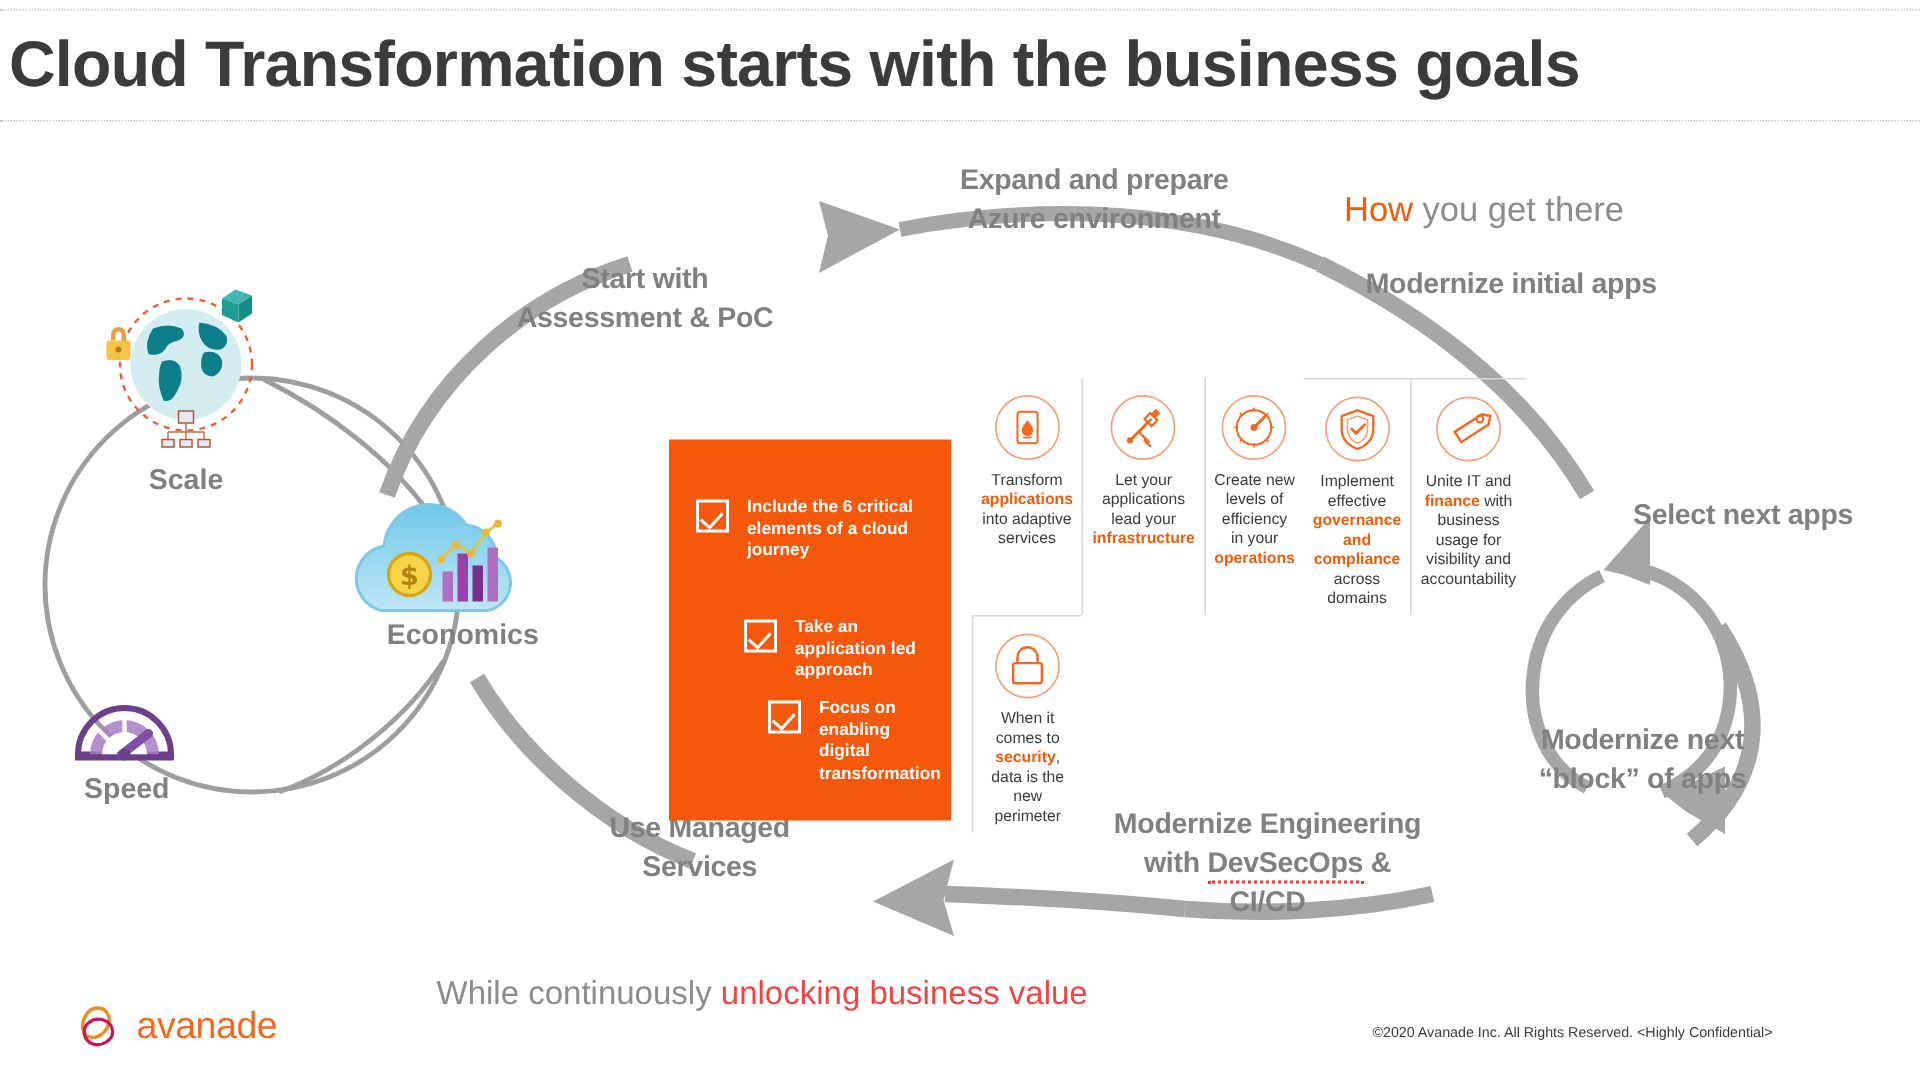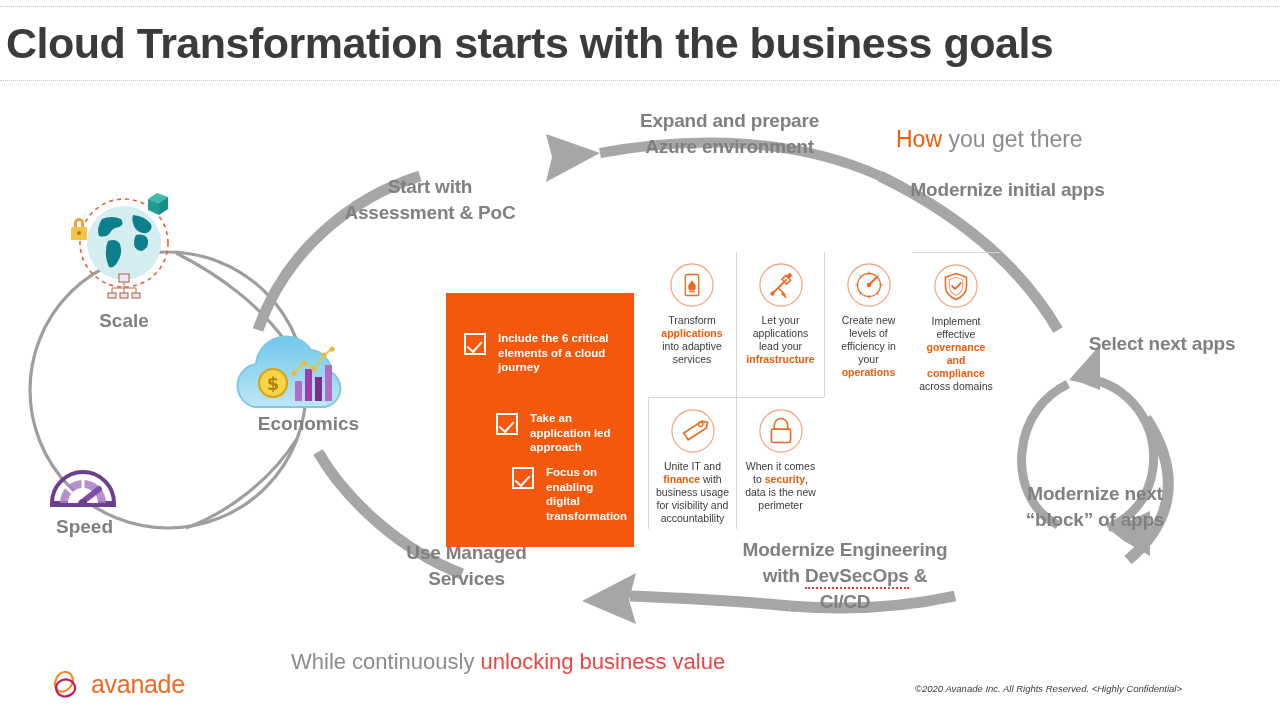"Transform applications into adaptive" #grid { grid-template-columns: 1fr 1fr 1fr 1fr -> 1fr 1fr 1fr 1fr 1fr }
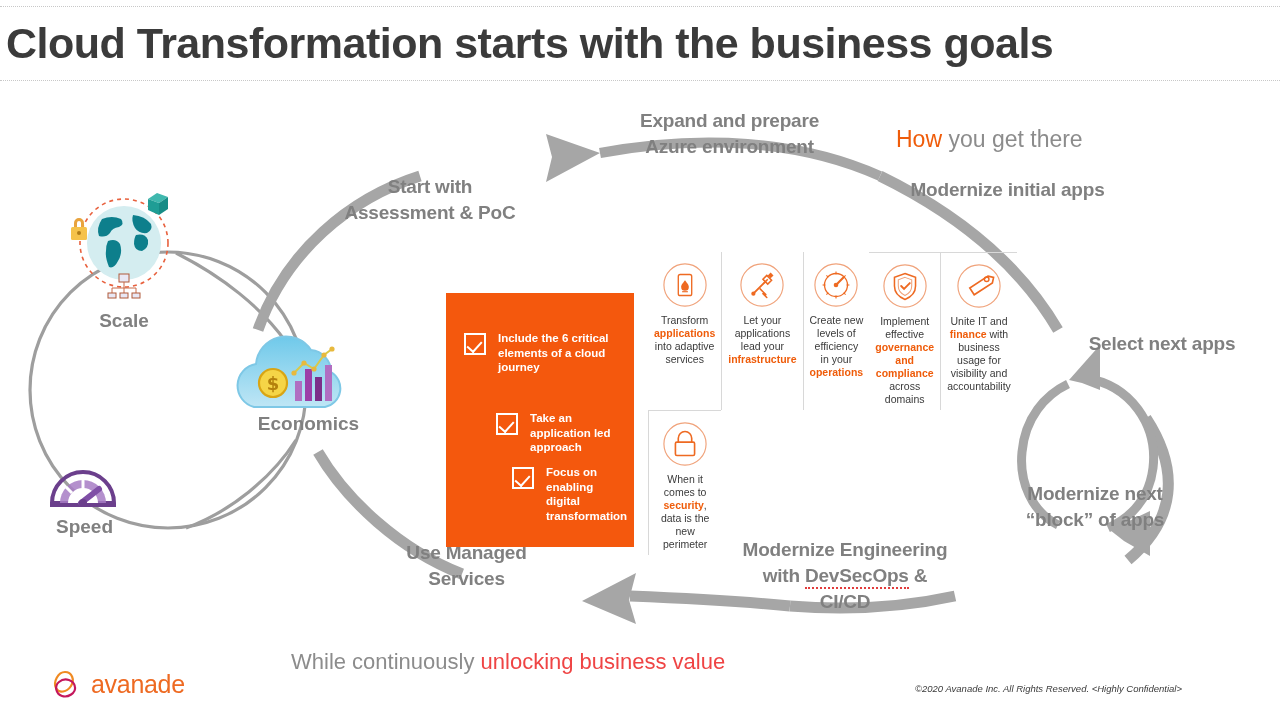"©2020 Avanade Inc. All Rights" #copyright { font-style: italic -> none }
